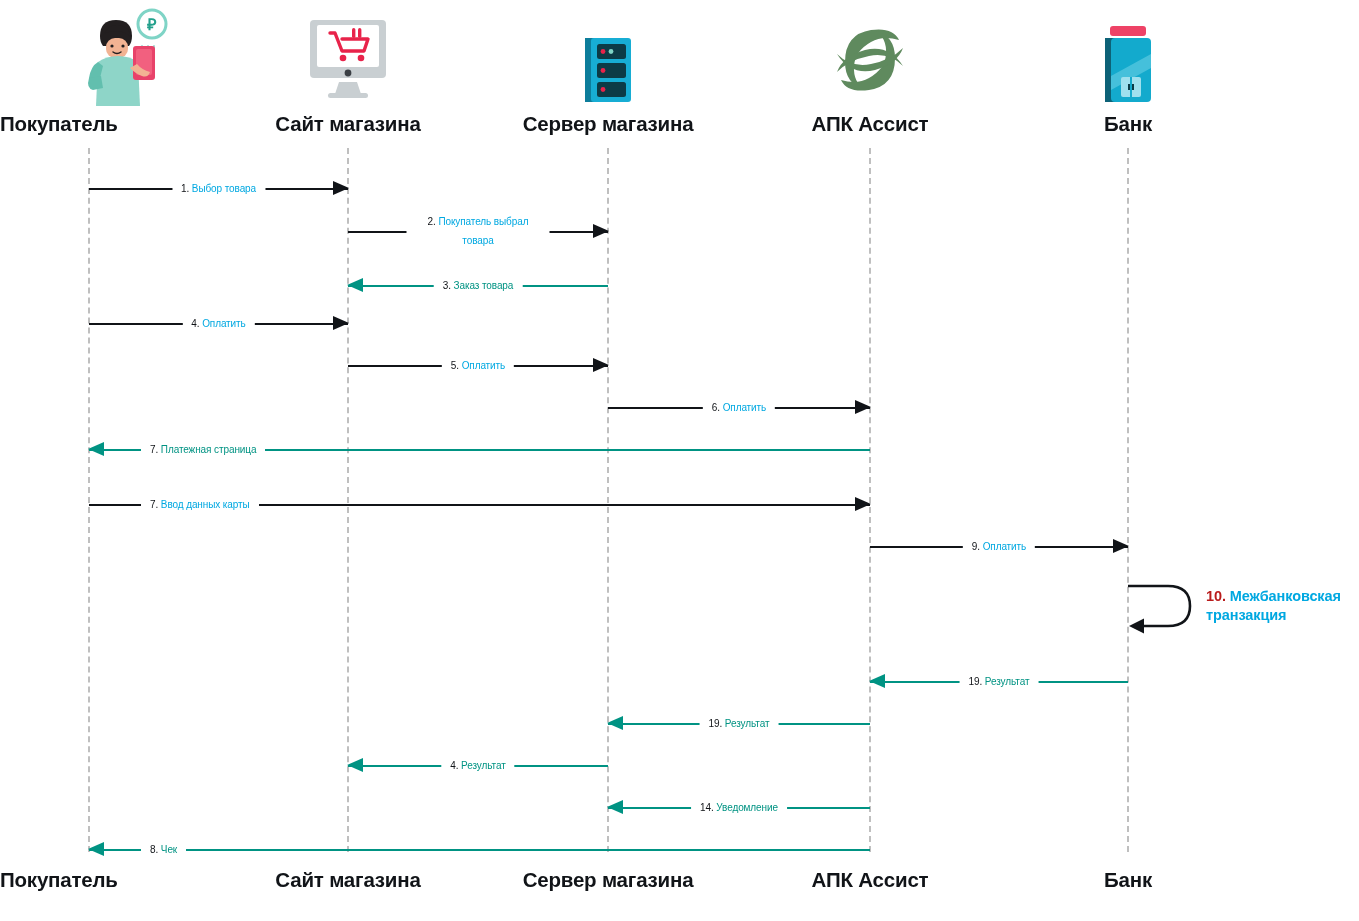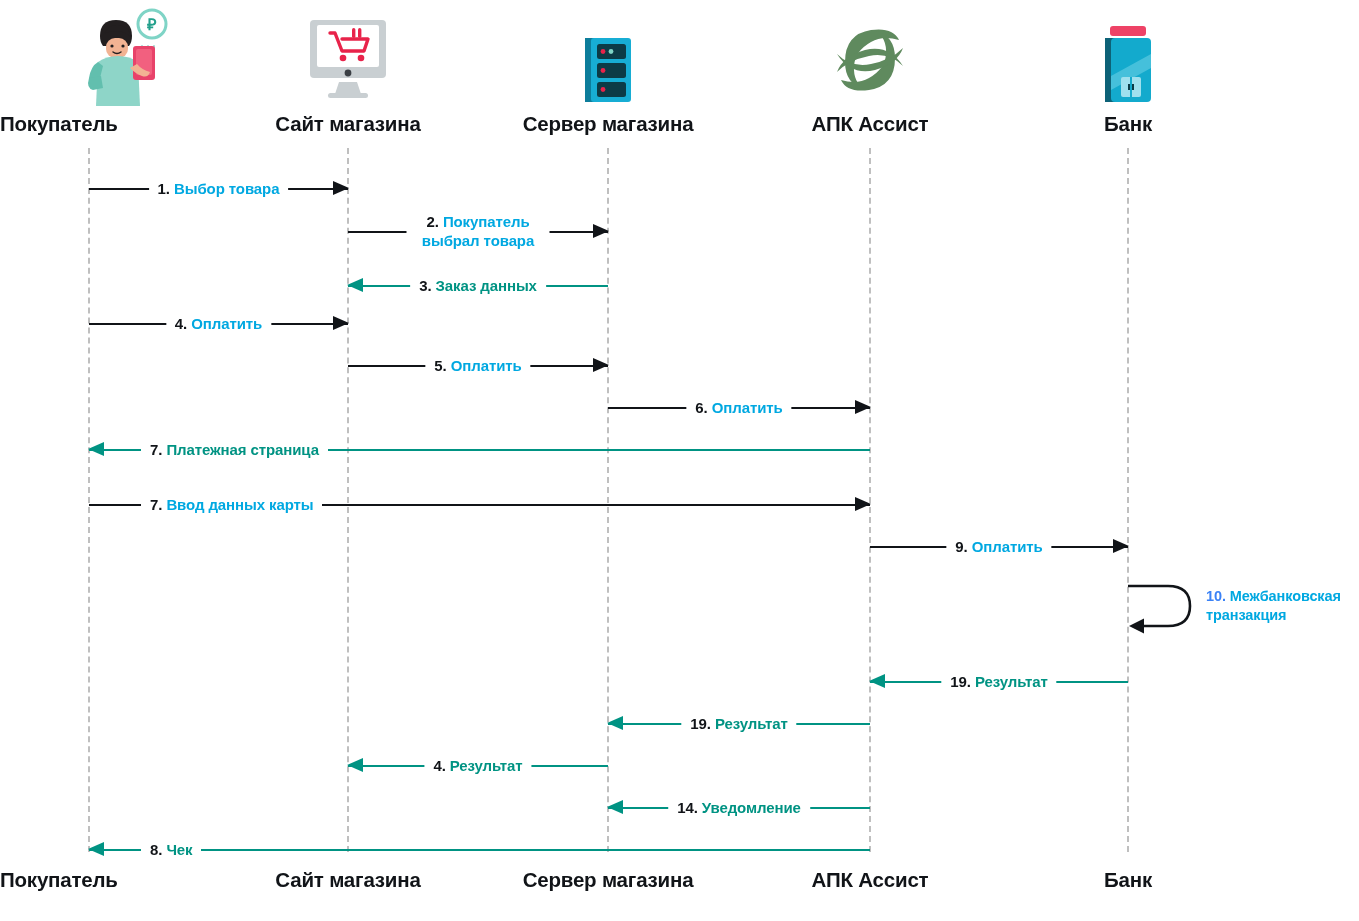"1. Выбор товара" .msg .label { font-size: 15px -> 10px; font-weight: bold -> normal }
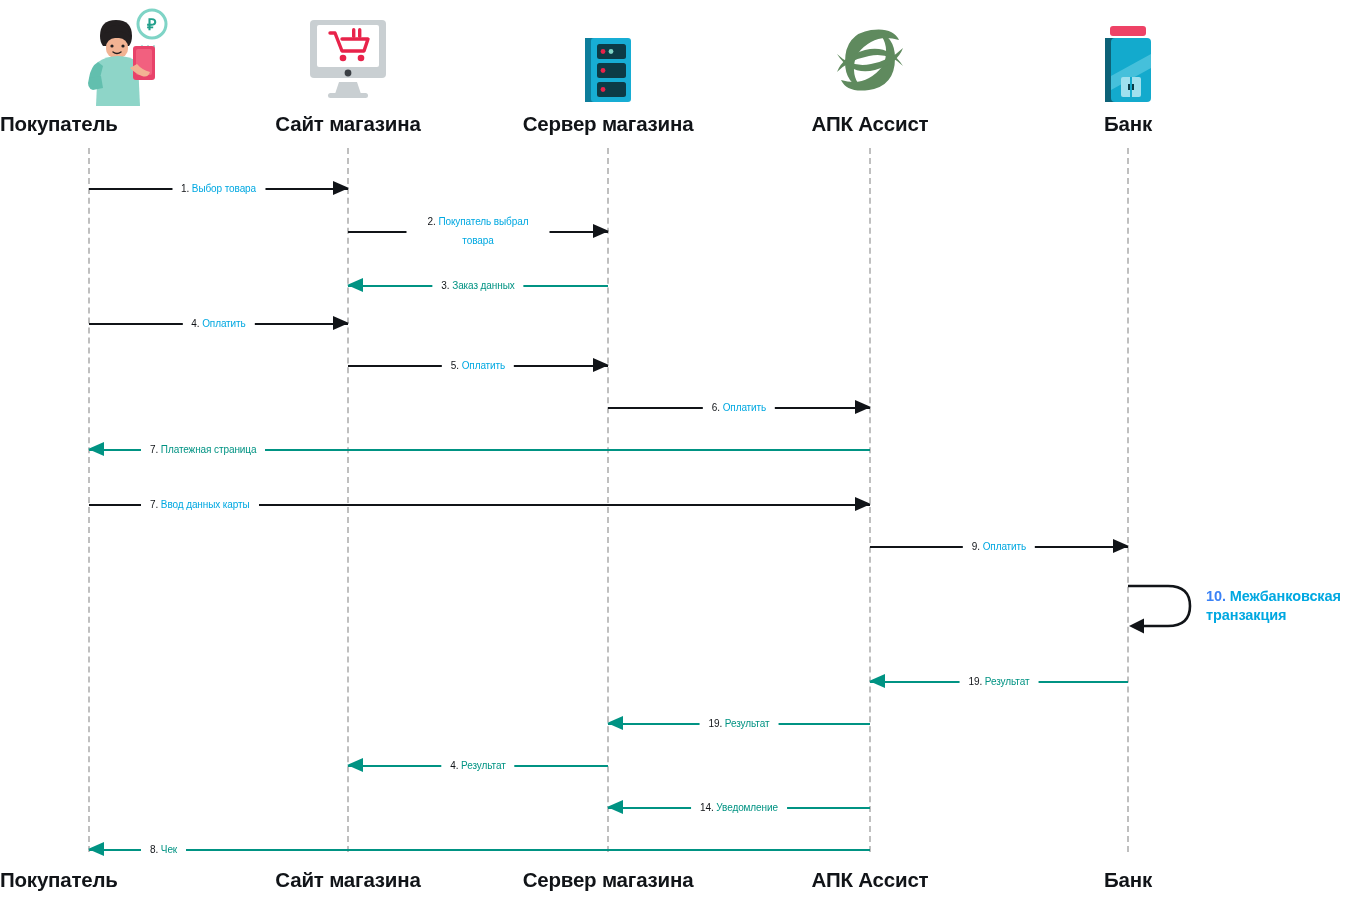"Заказ данных" span { text: данных -> товара }
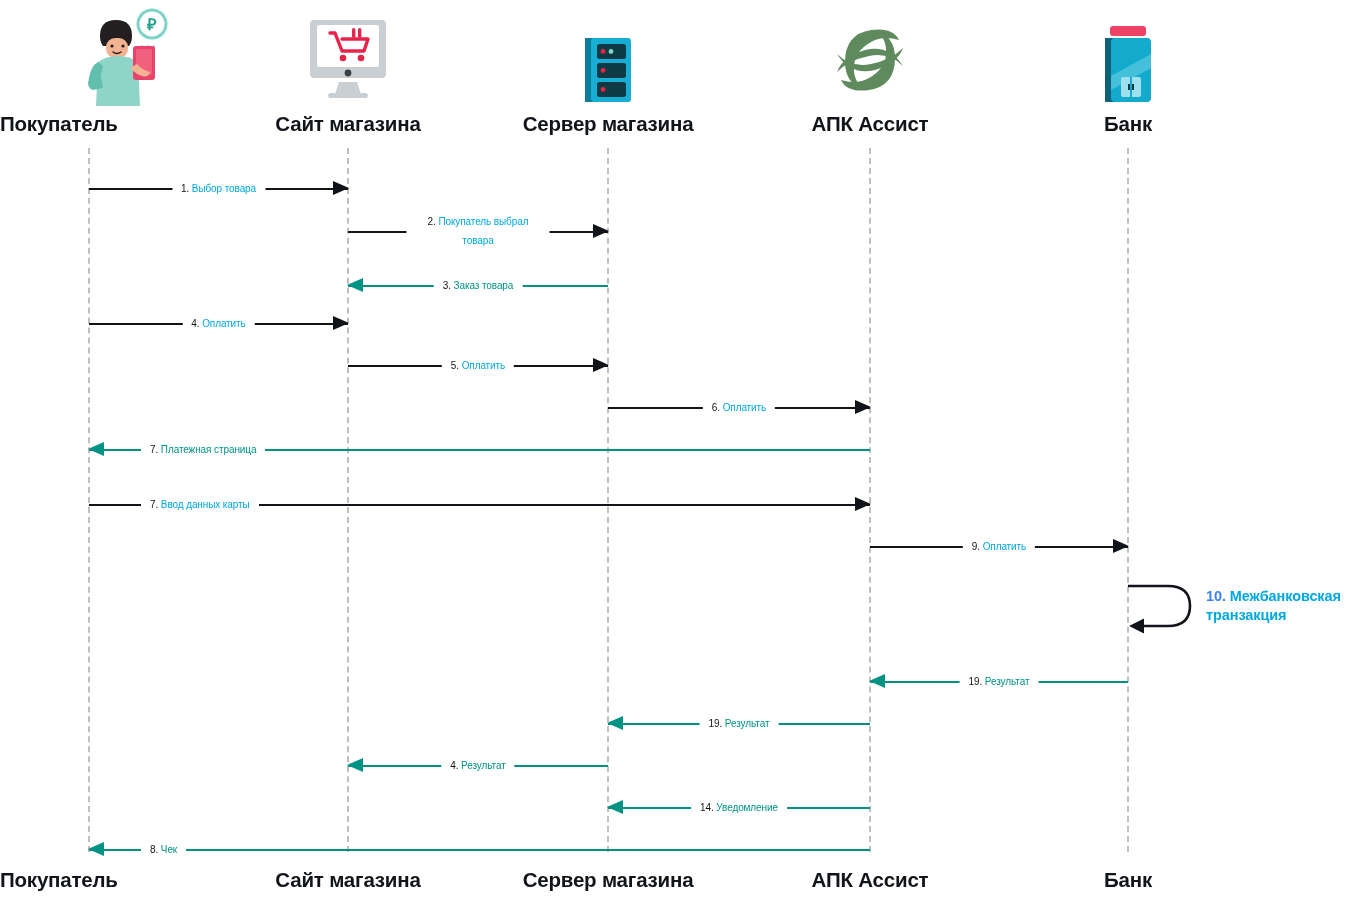"10." .self-msg .self-label .num { color: #3b82f6 -> #b91c1c }
